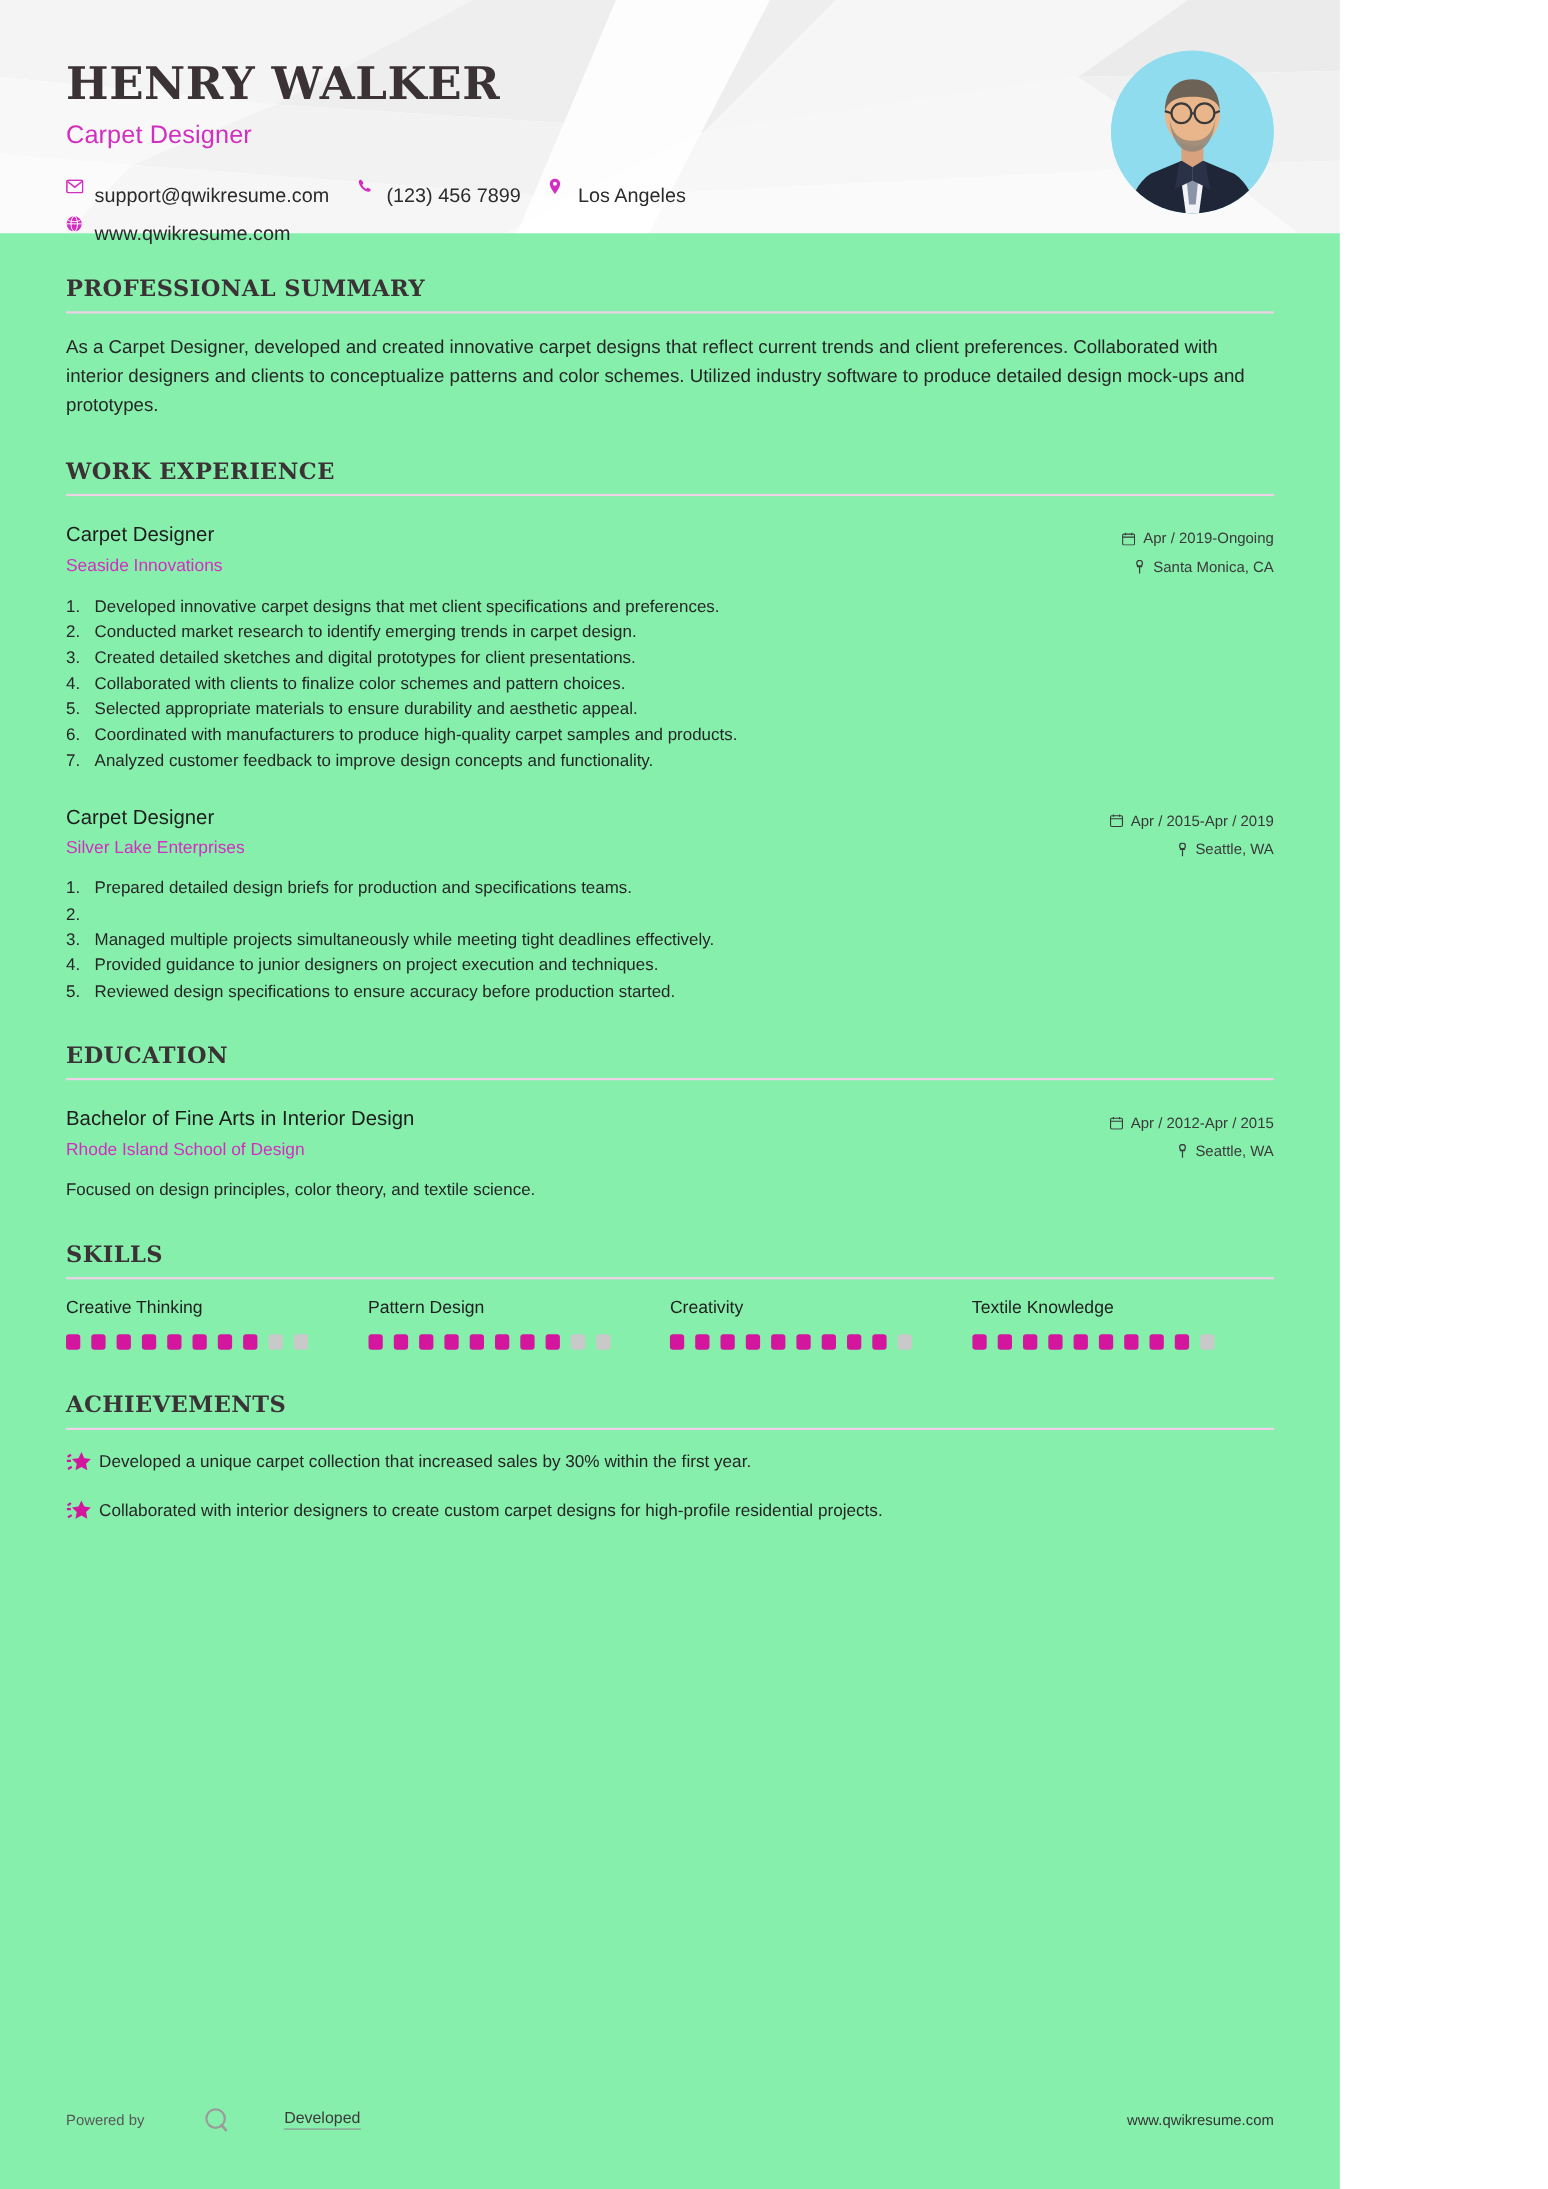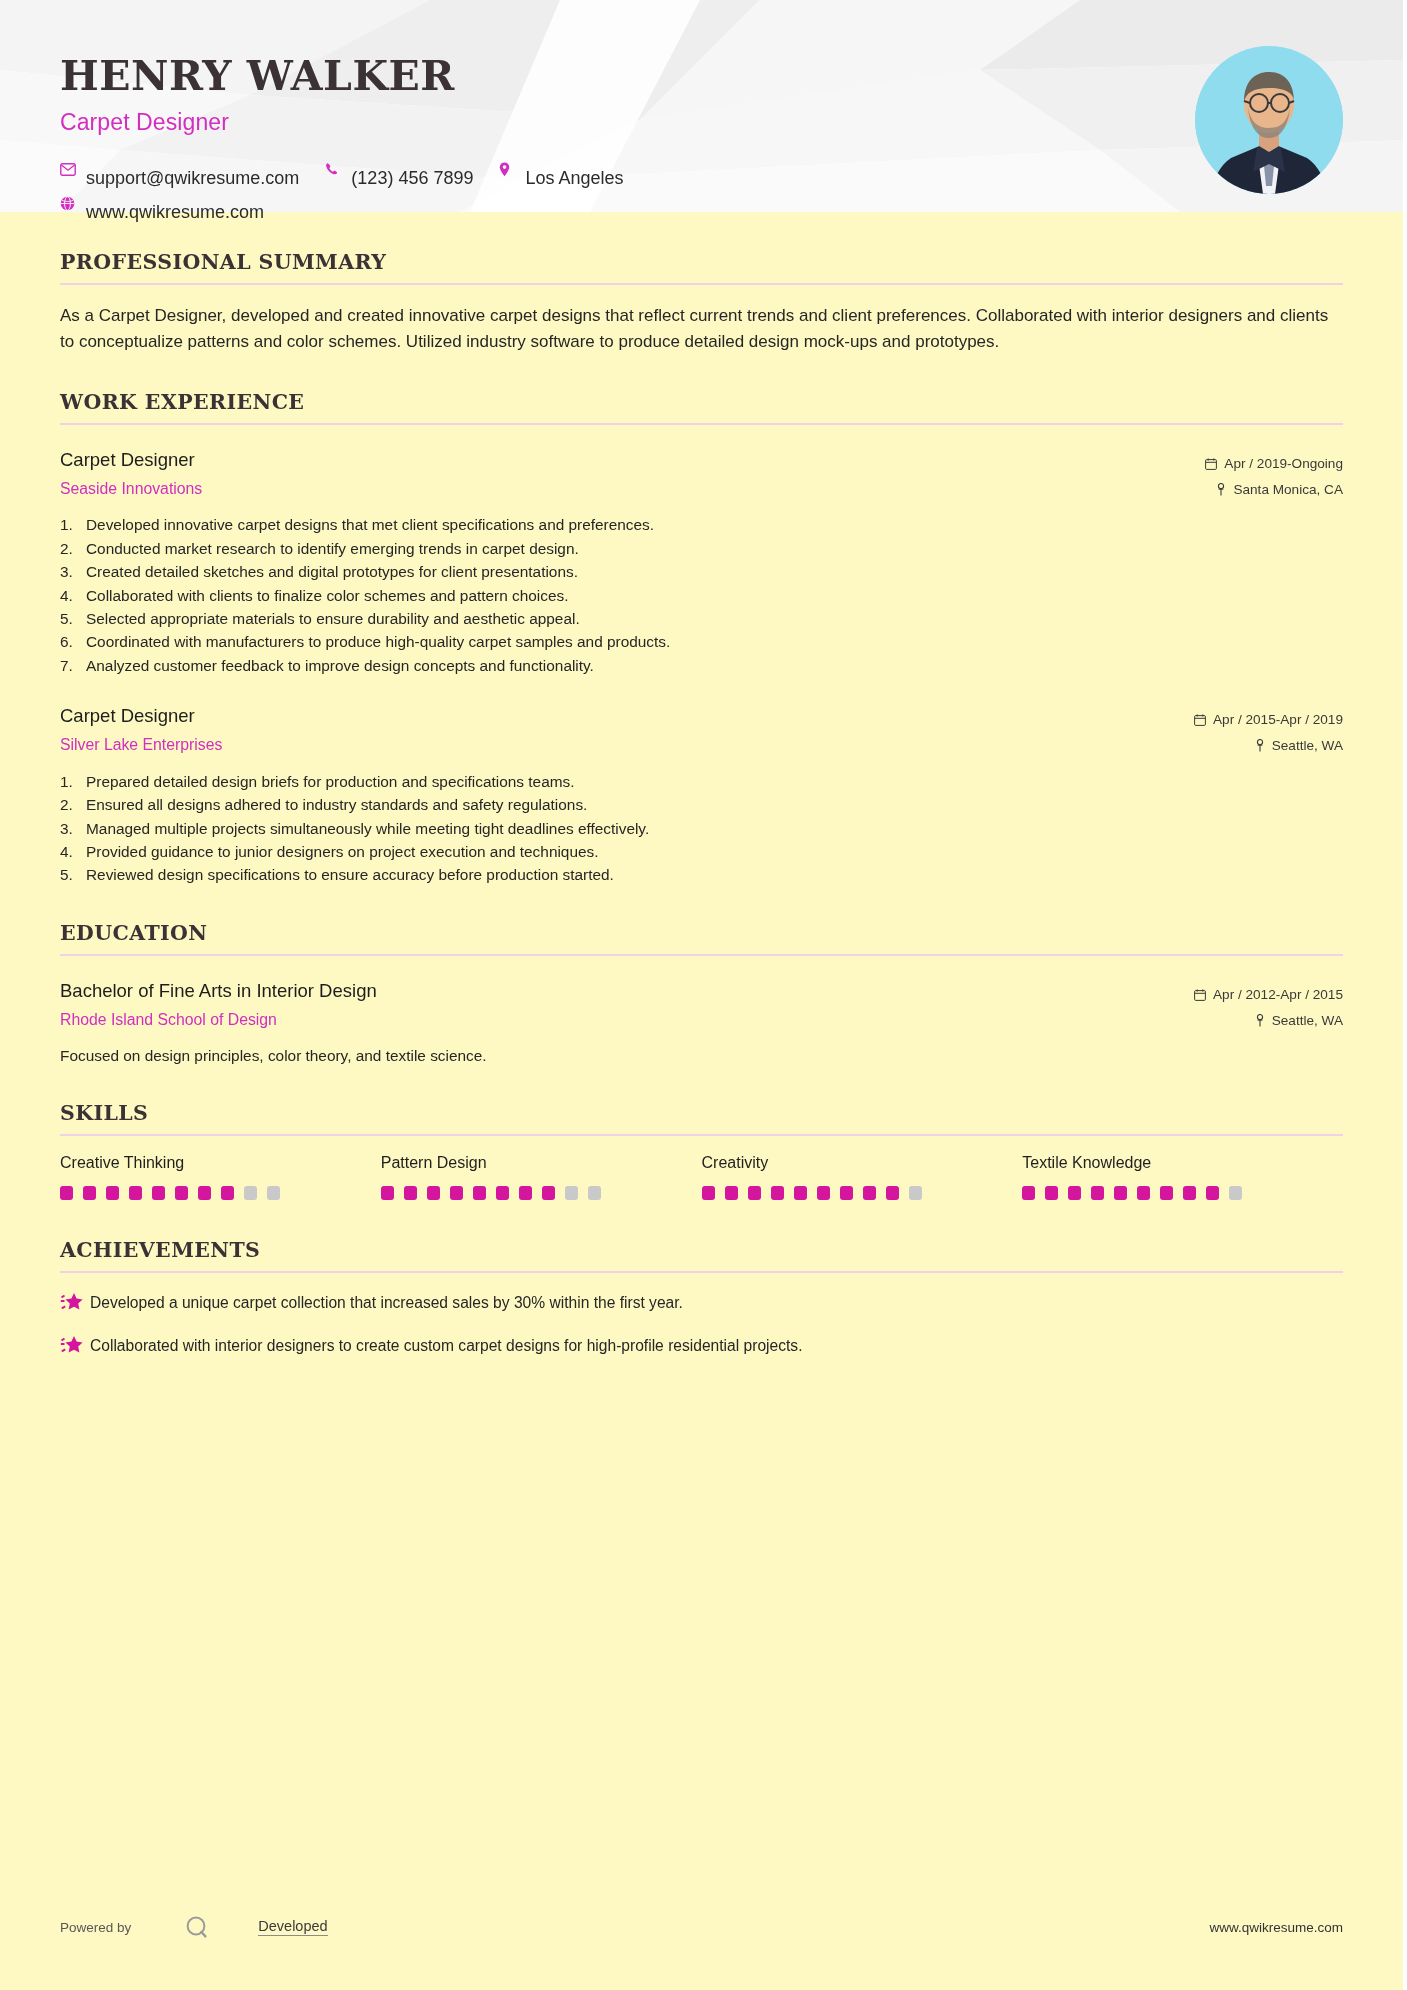"HENRY WALKER" .page { background: #fef9c3 -> #86efac; width: 1403px -> 1218px }
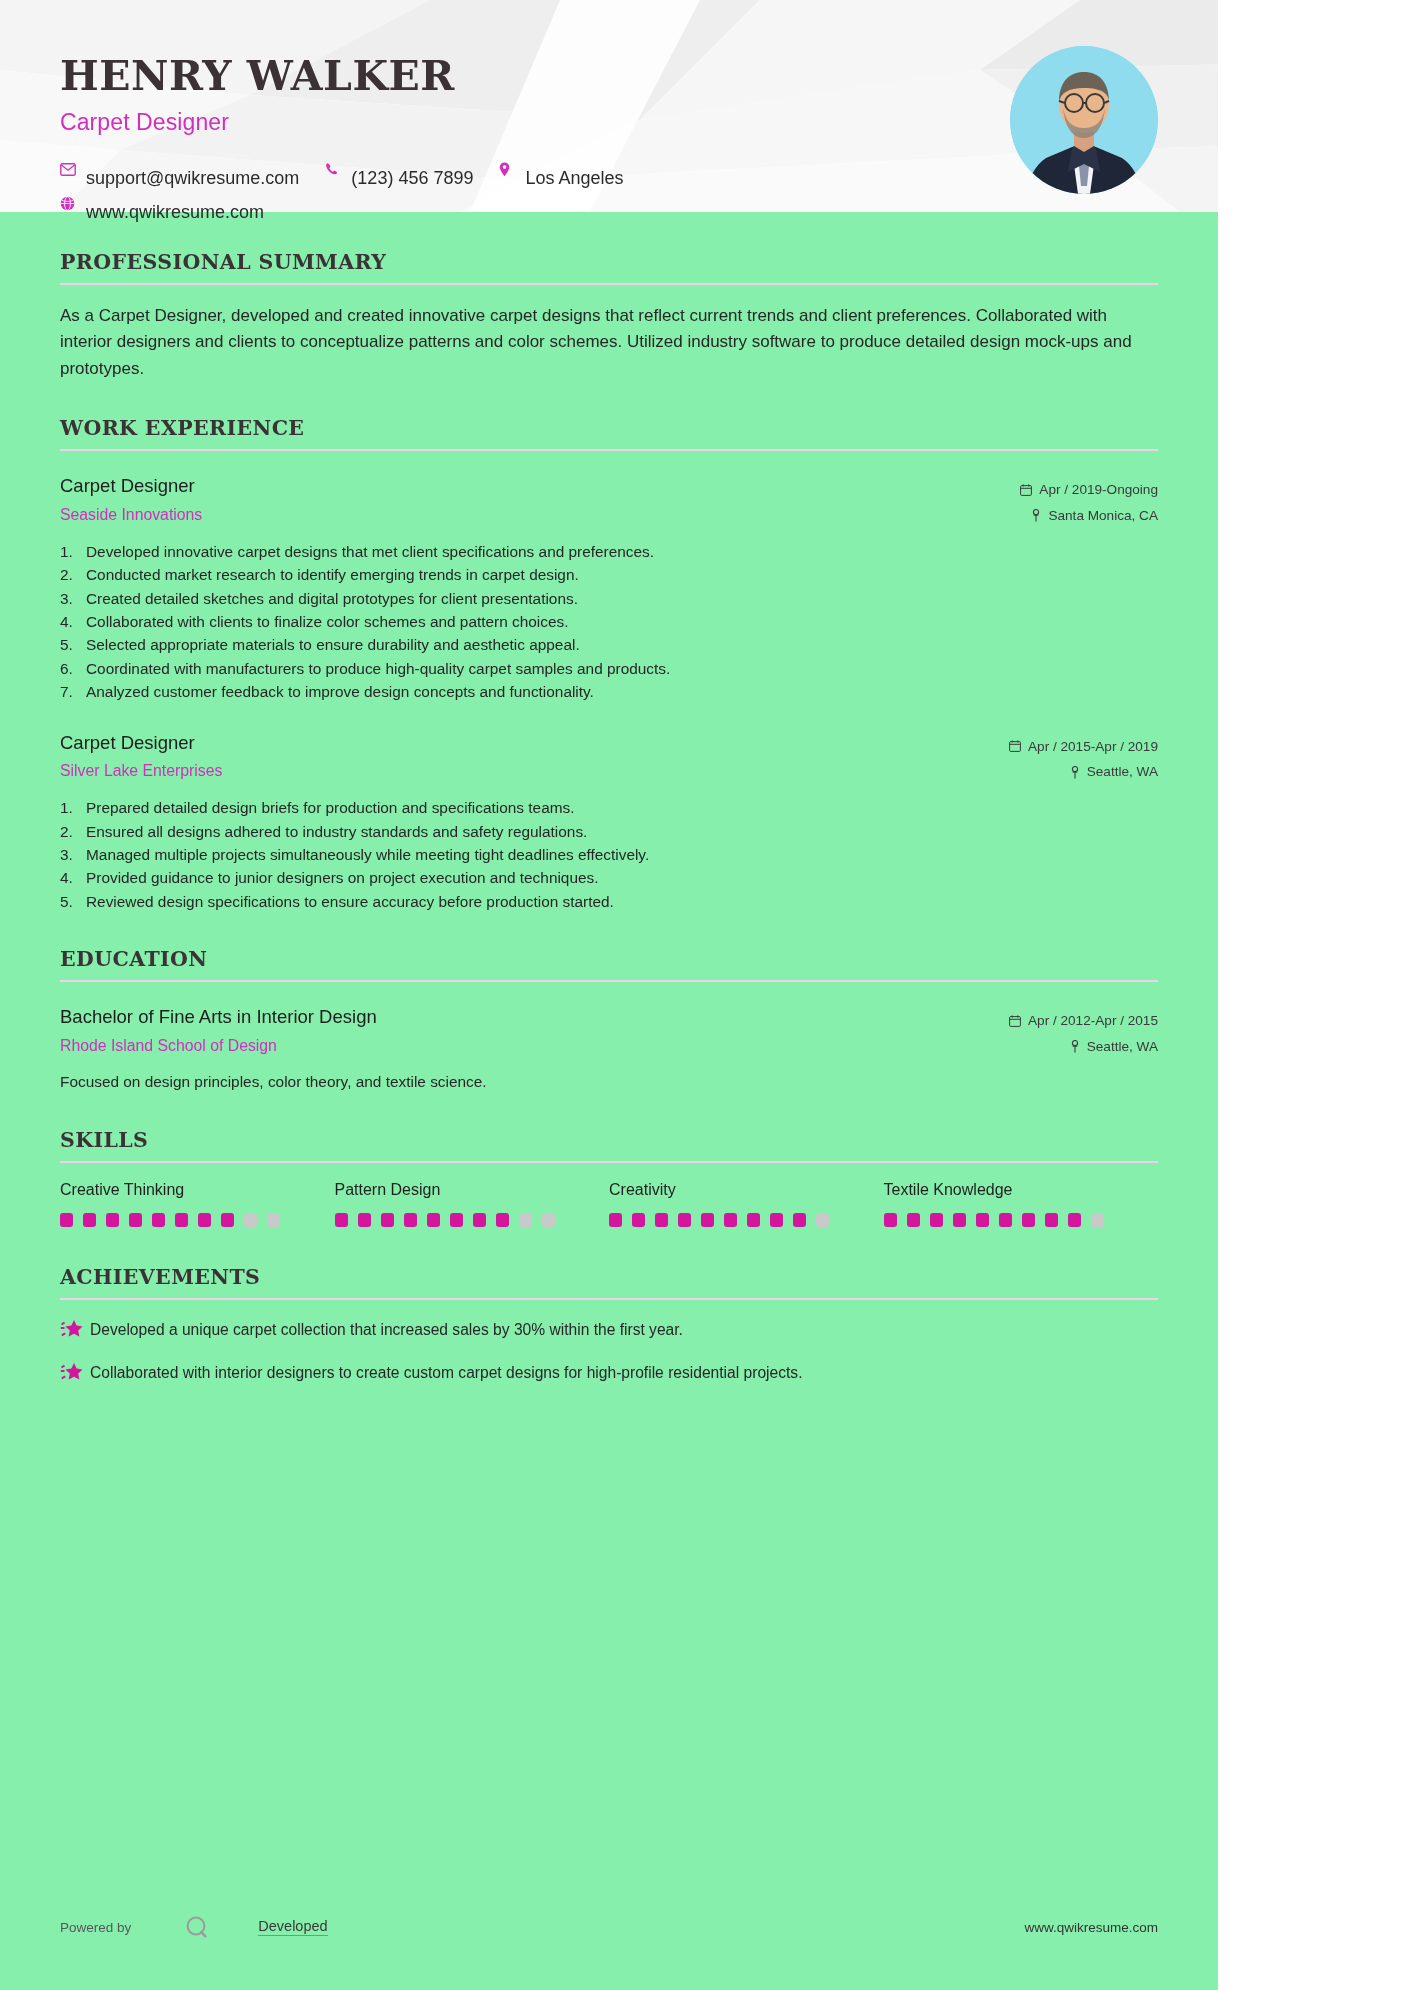"Ensured all designs adhered to" span { html: <span>Ensured all designs adhered to industry standards and safety regulations.</span> -> none }
